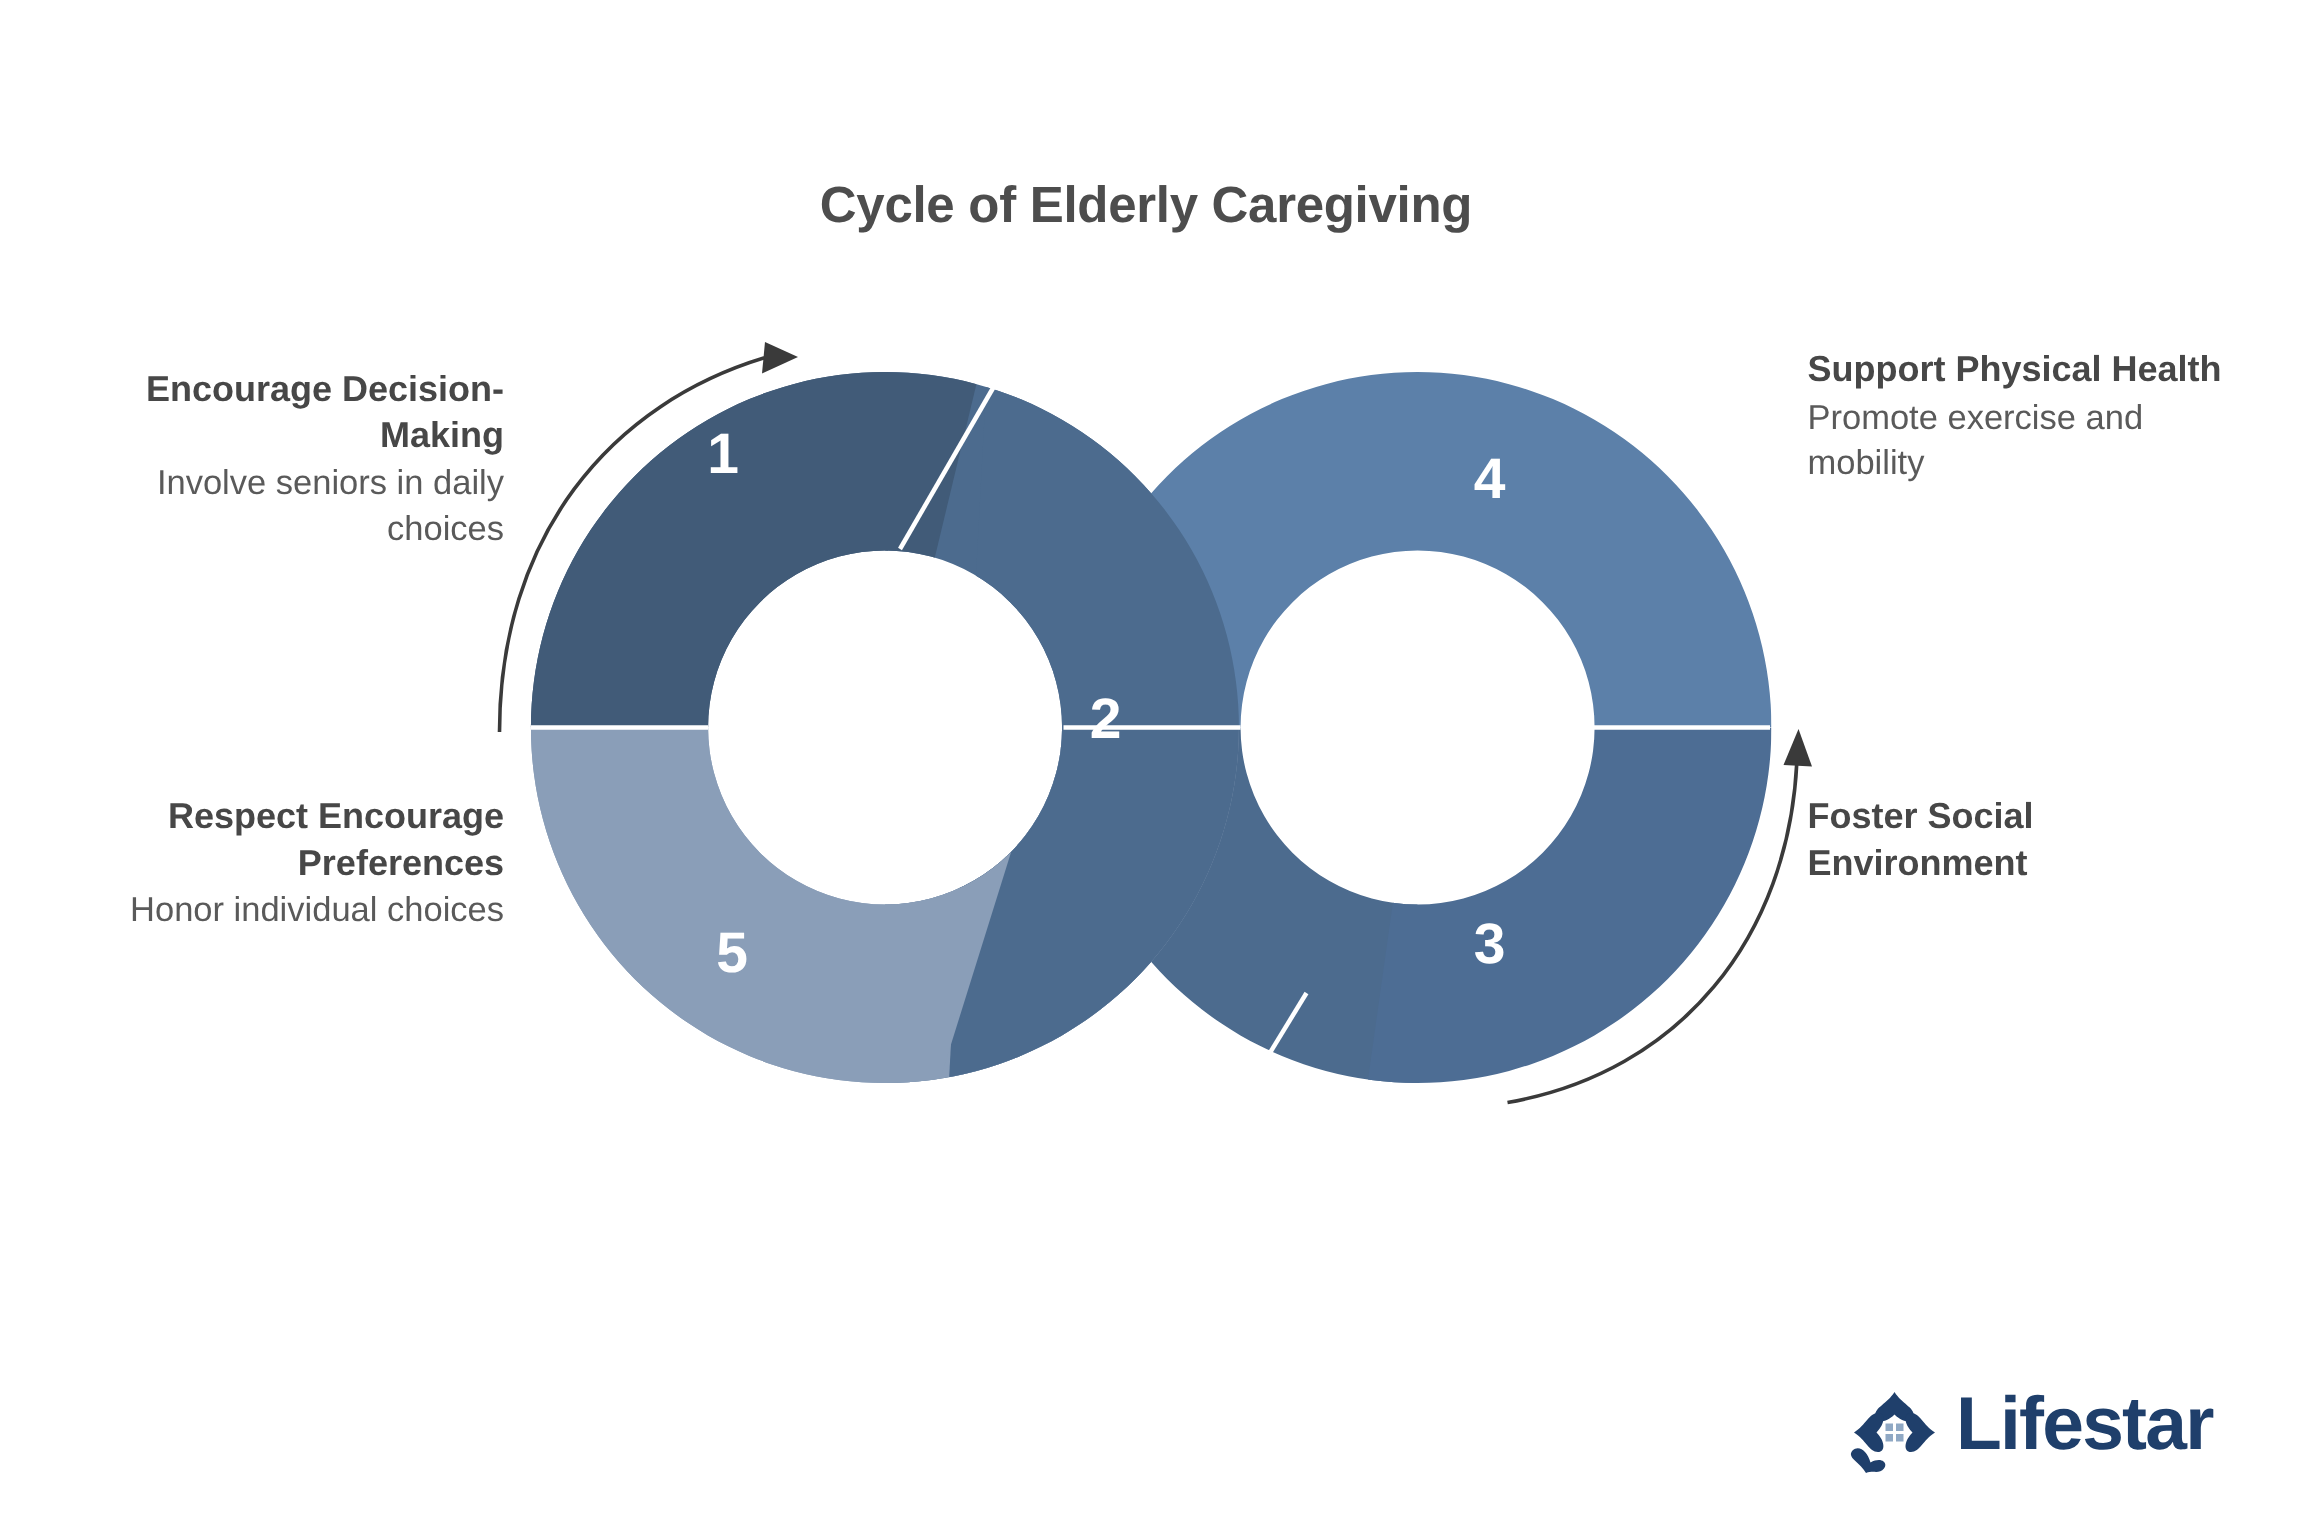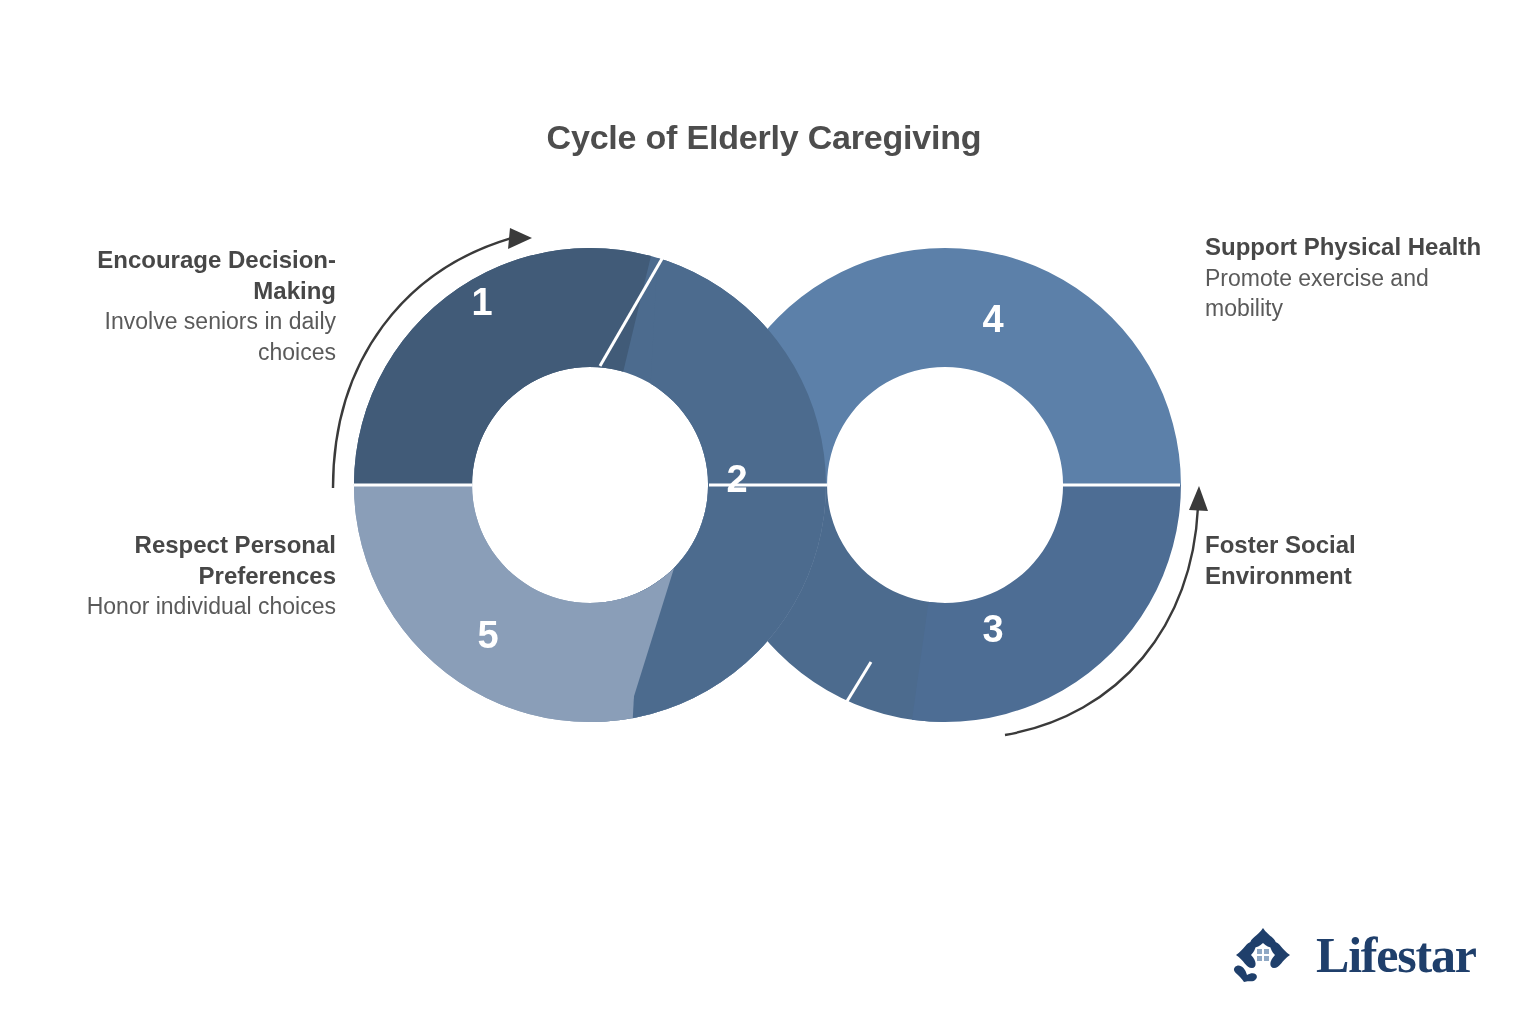"Respect Personal Preferences" div.c-title { text: Personal -> Encourage }
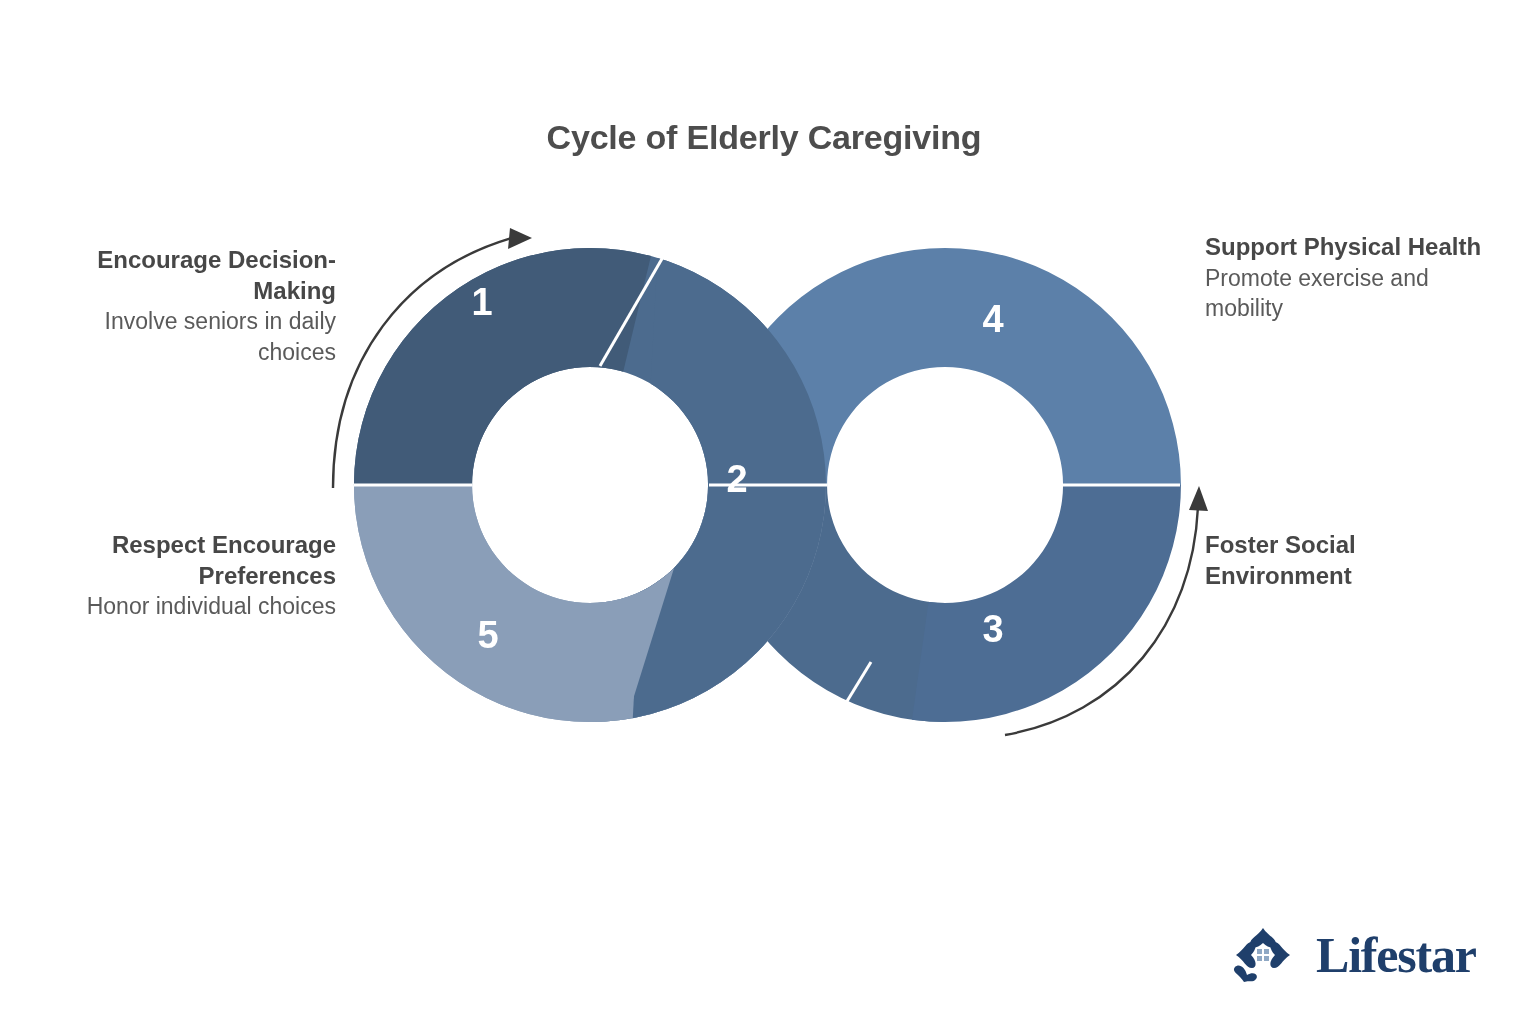"Lifestar" .logo { align-items: center -> flex-start; font-family: Liberation Serif, serif -> none; gap: 22px -> 10px }
